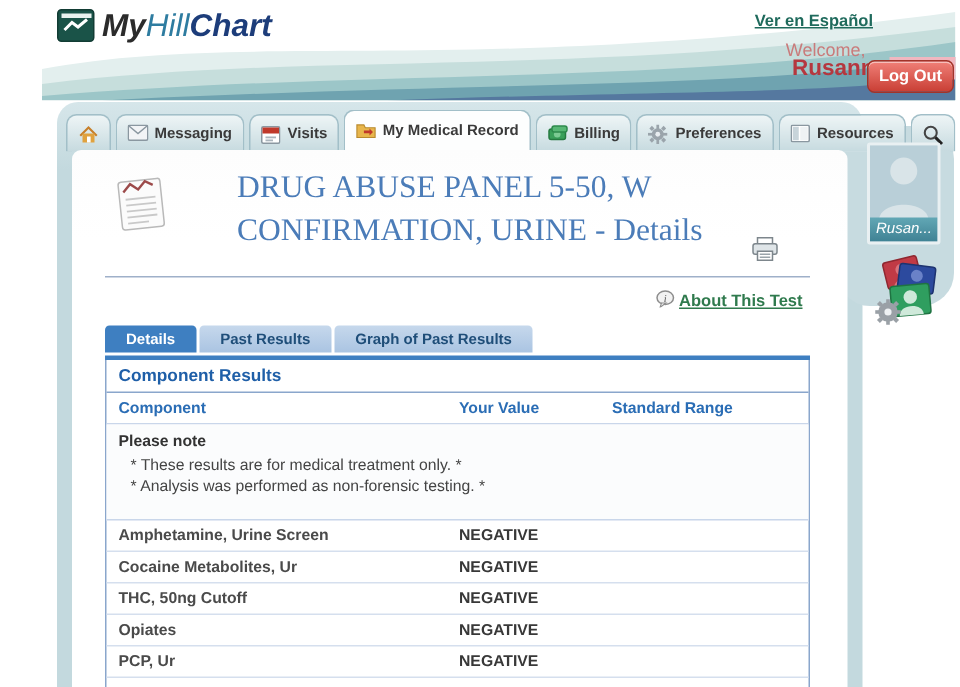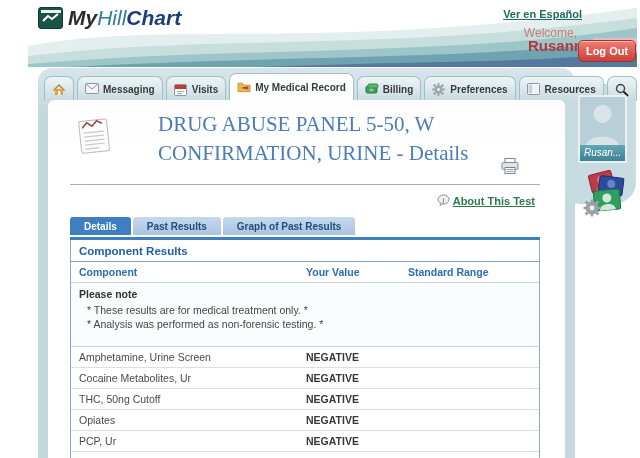"MyHillChart" .logo { align-items: center -> flex-start }
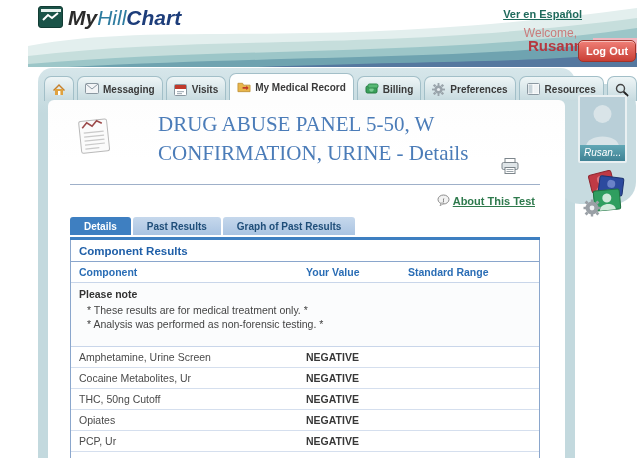"Amphetamine, Urine Screen" .rrow .comp { font-weight: normal -> bold }
